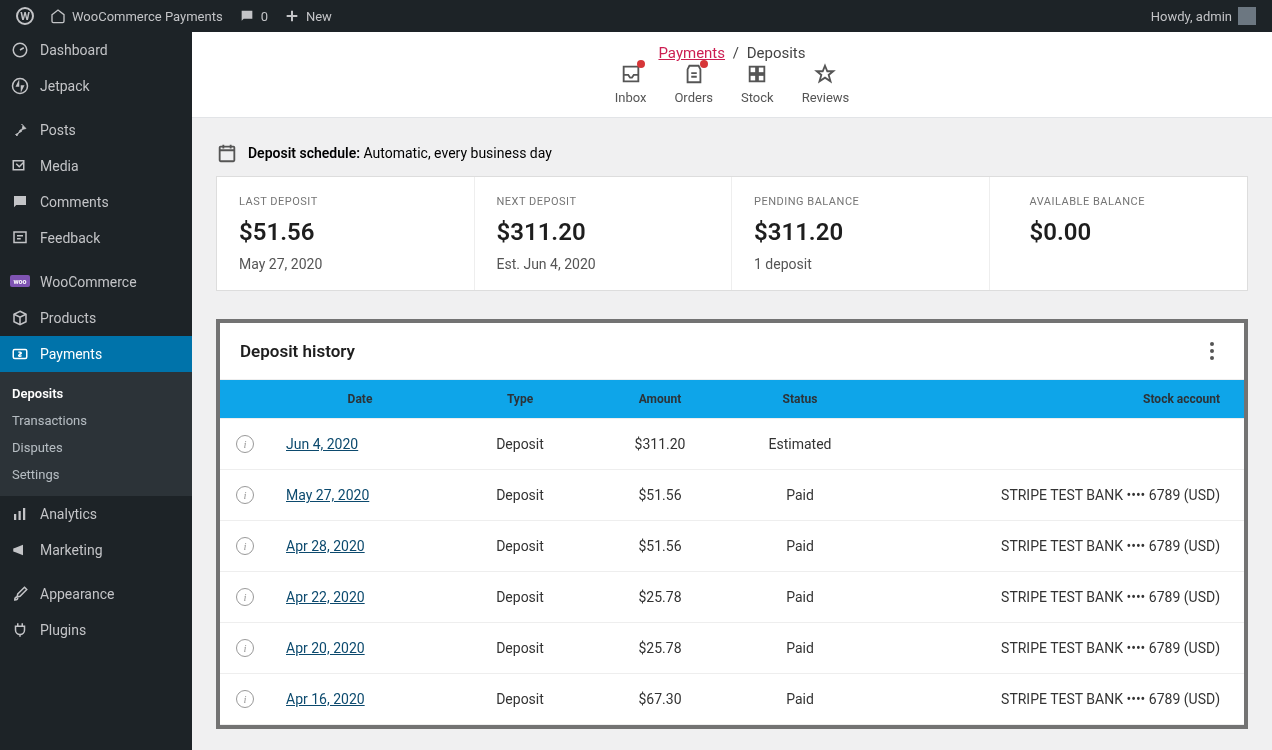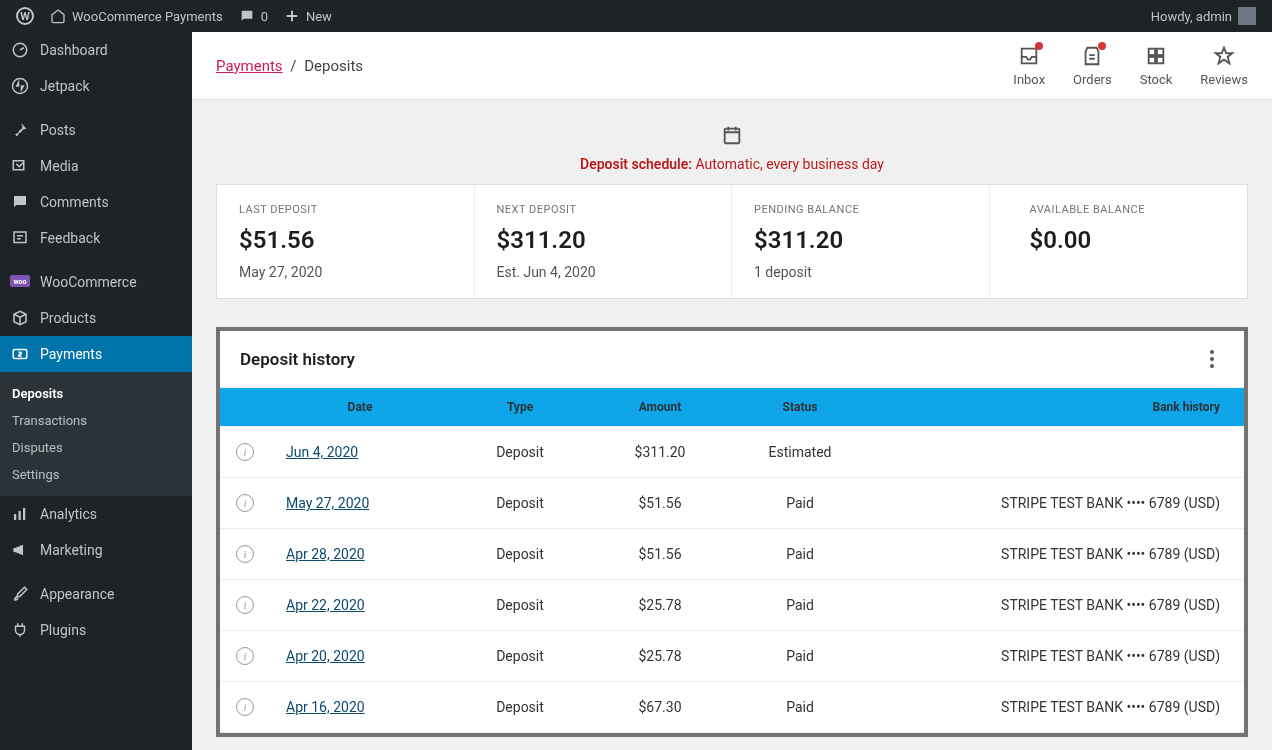"Payments / Deposits" .topbar { flex-direction: none -> column }
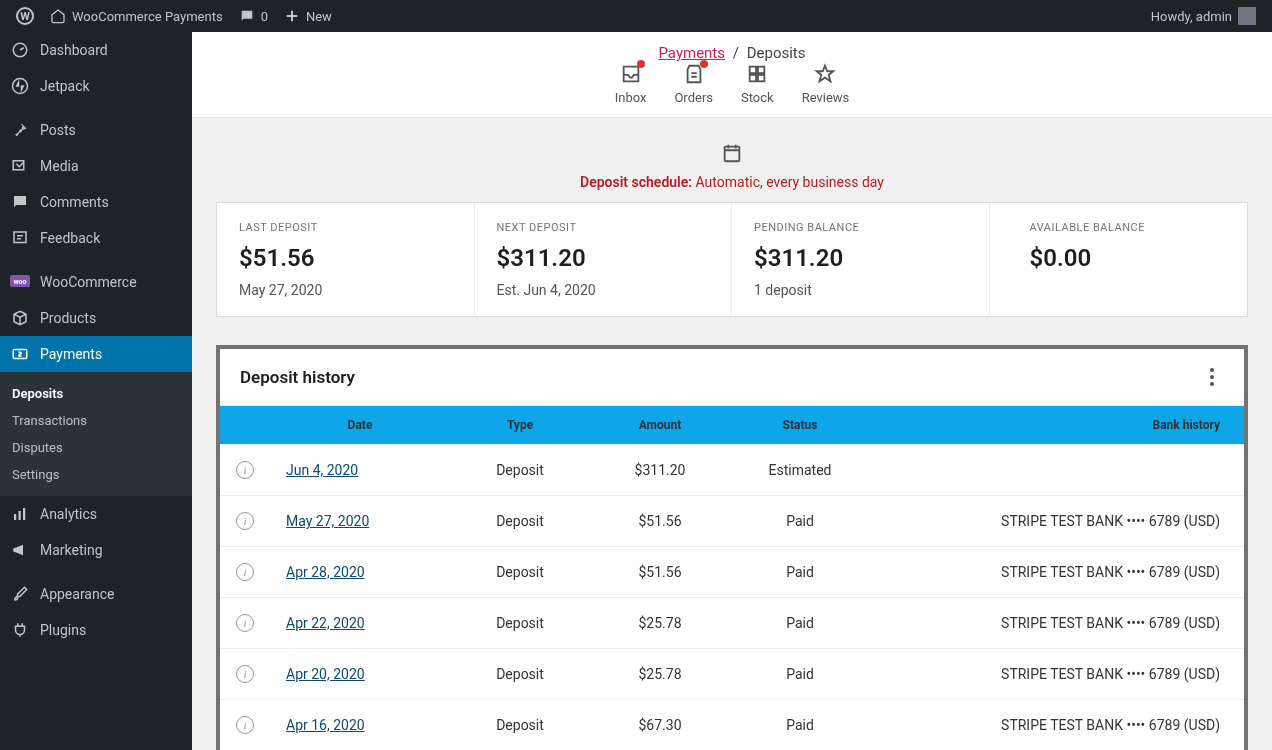"Deposit schedule: Automatic, every" .schedule-row { color: #b91c1c -> #000000; flex-direction: column -> none }
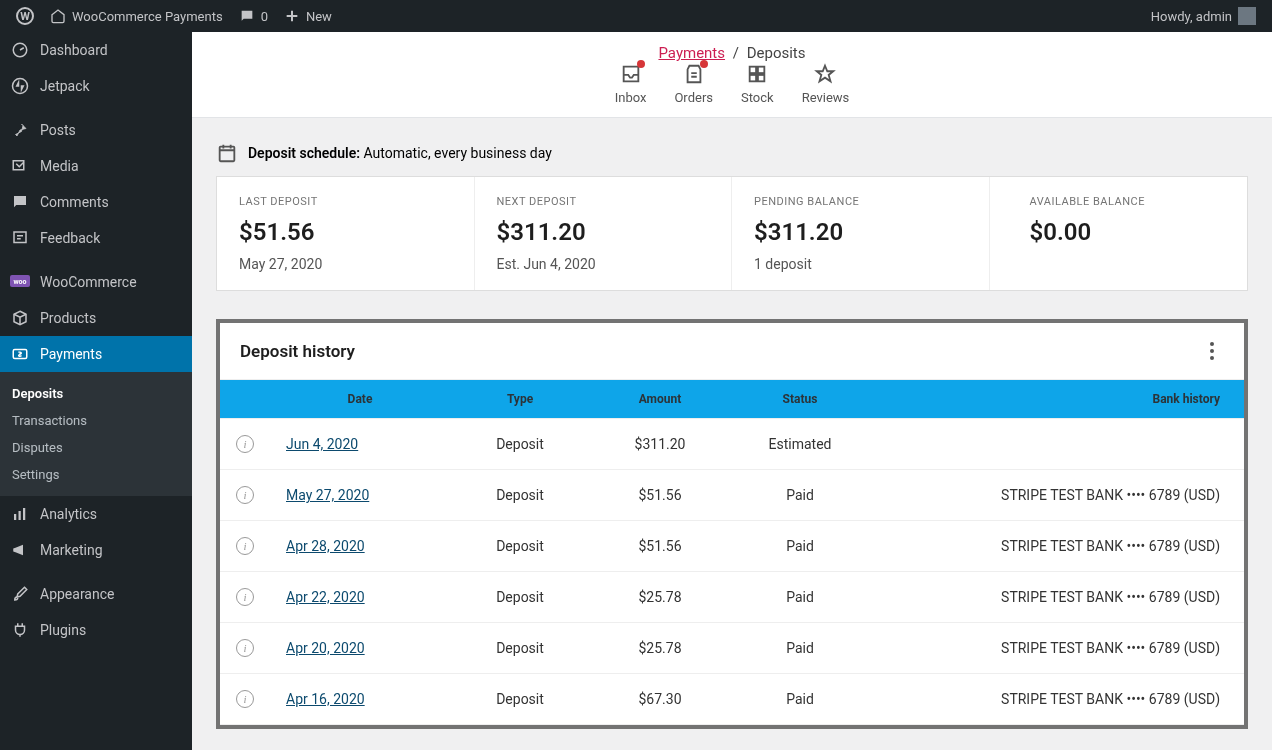"Bank history" th.col-bank { text: Bank history -> Stock account }
